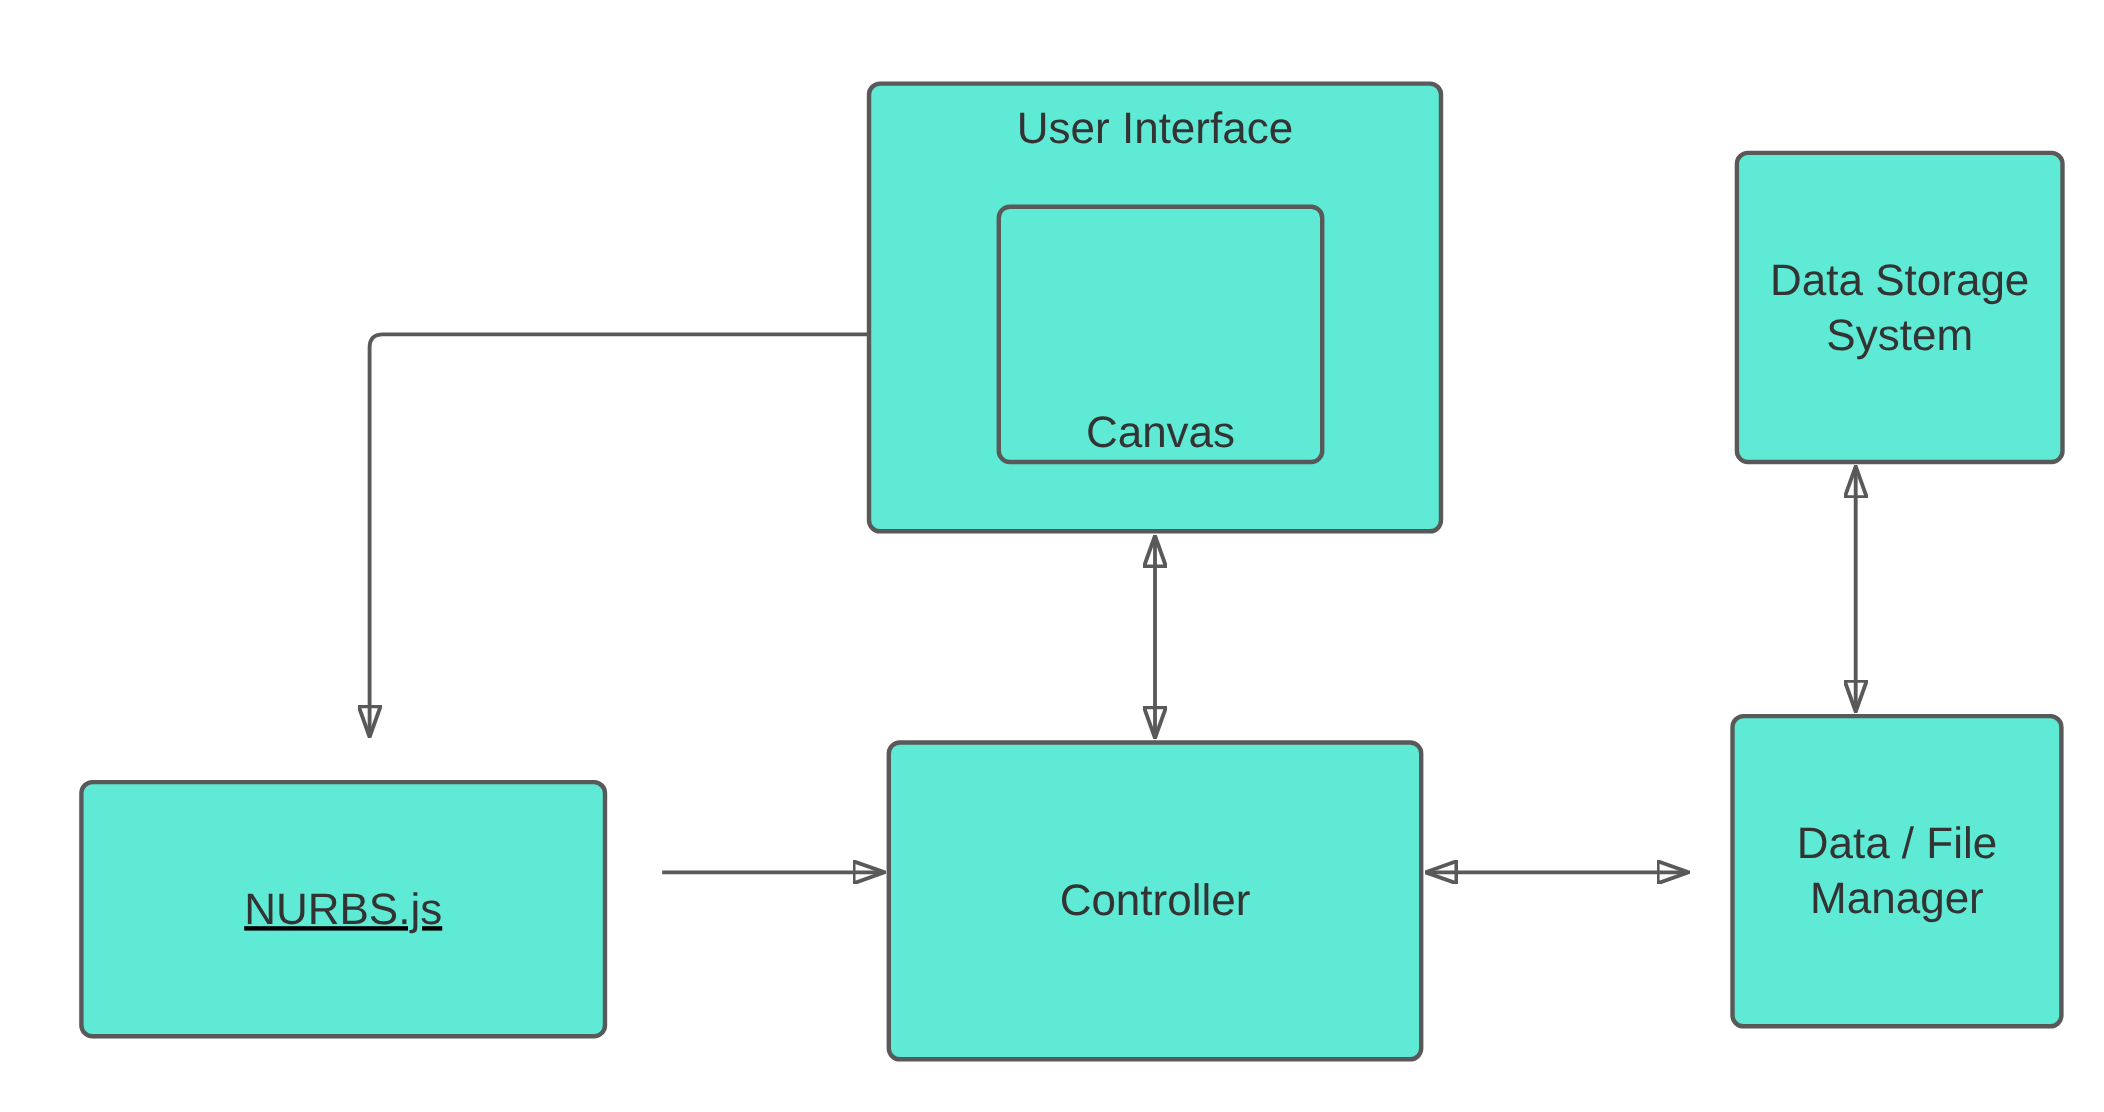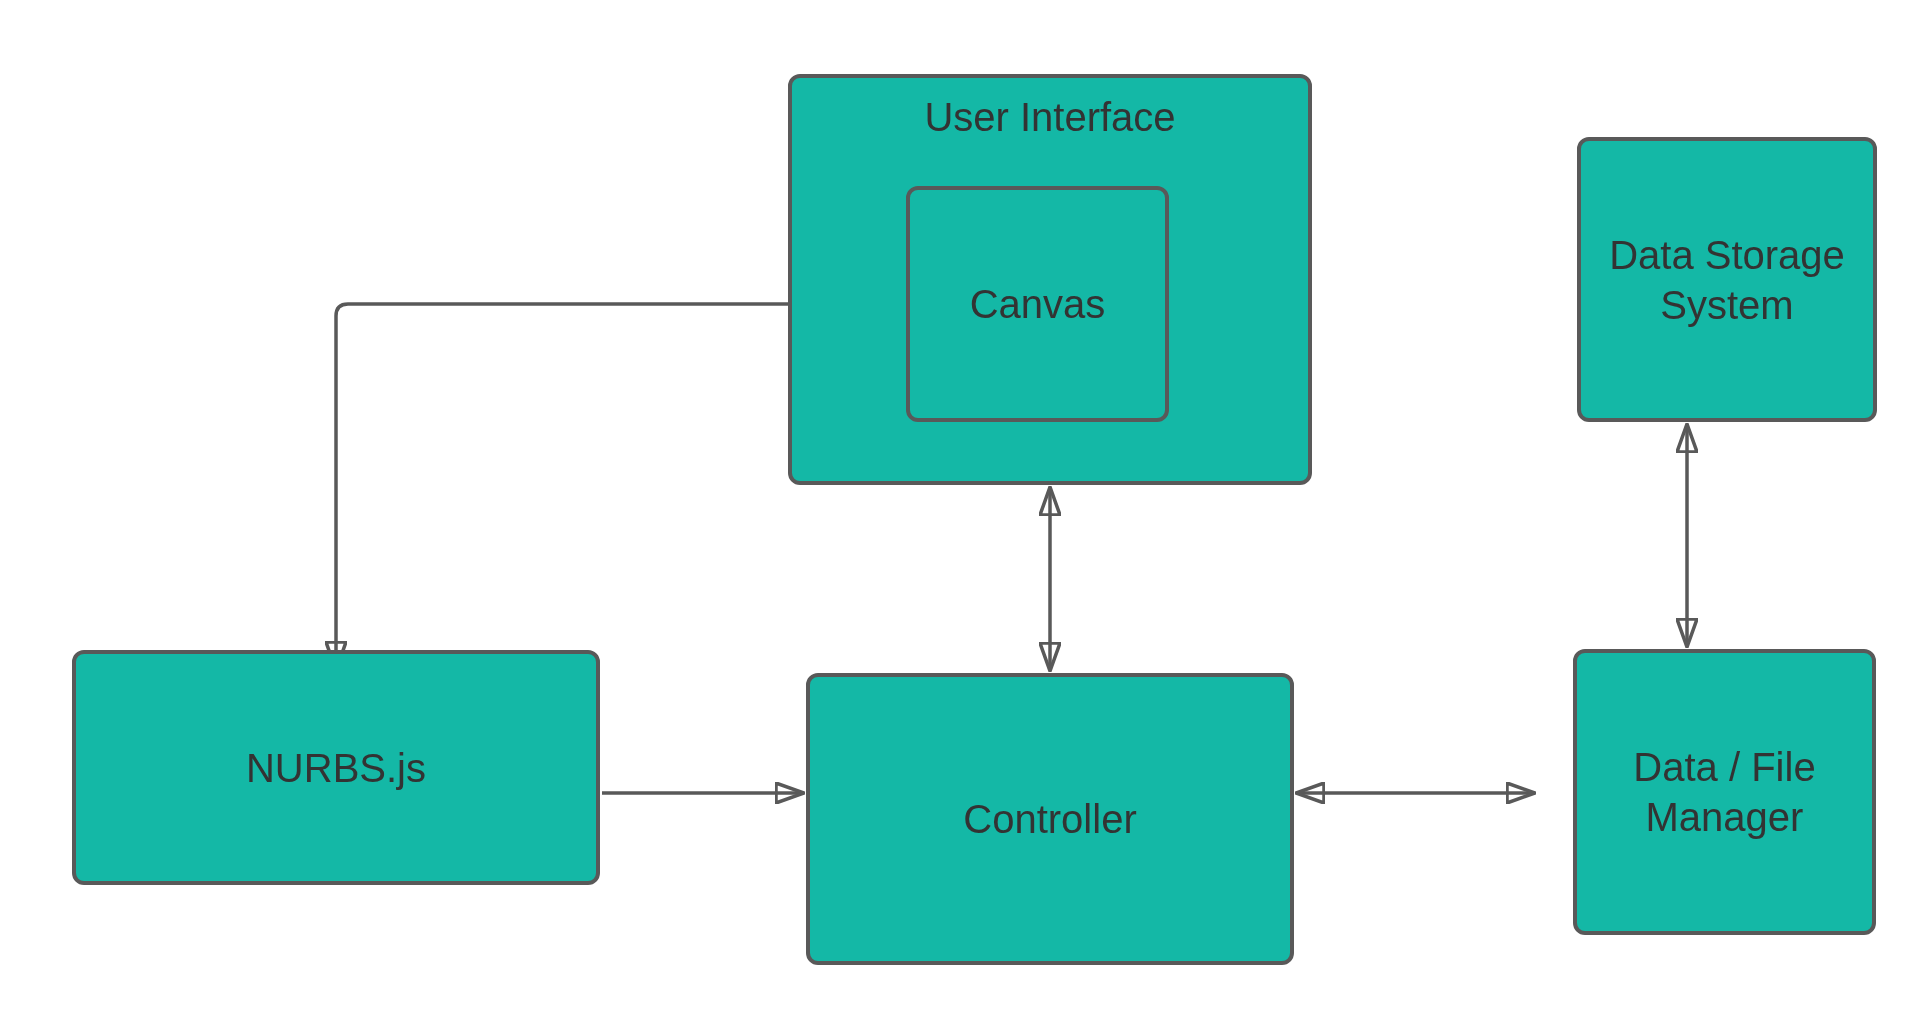"User Interface" .box { background: #14b8a6 -> #5eead4 }
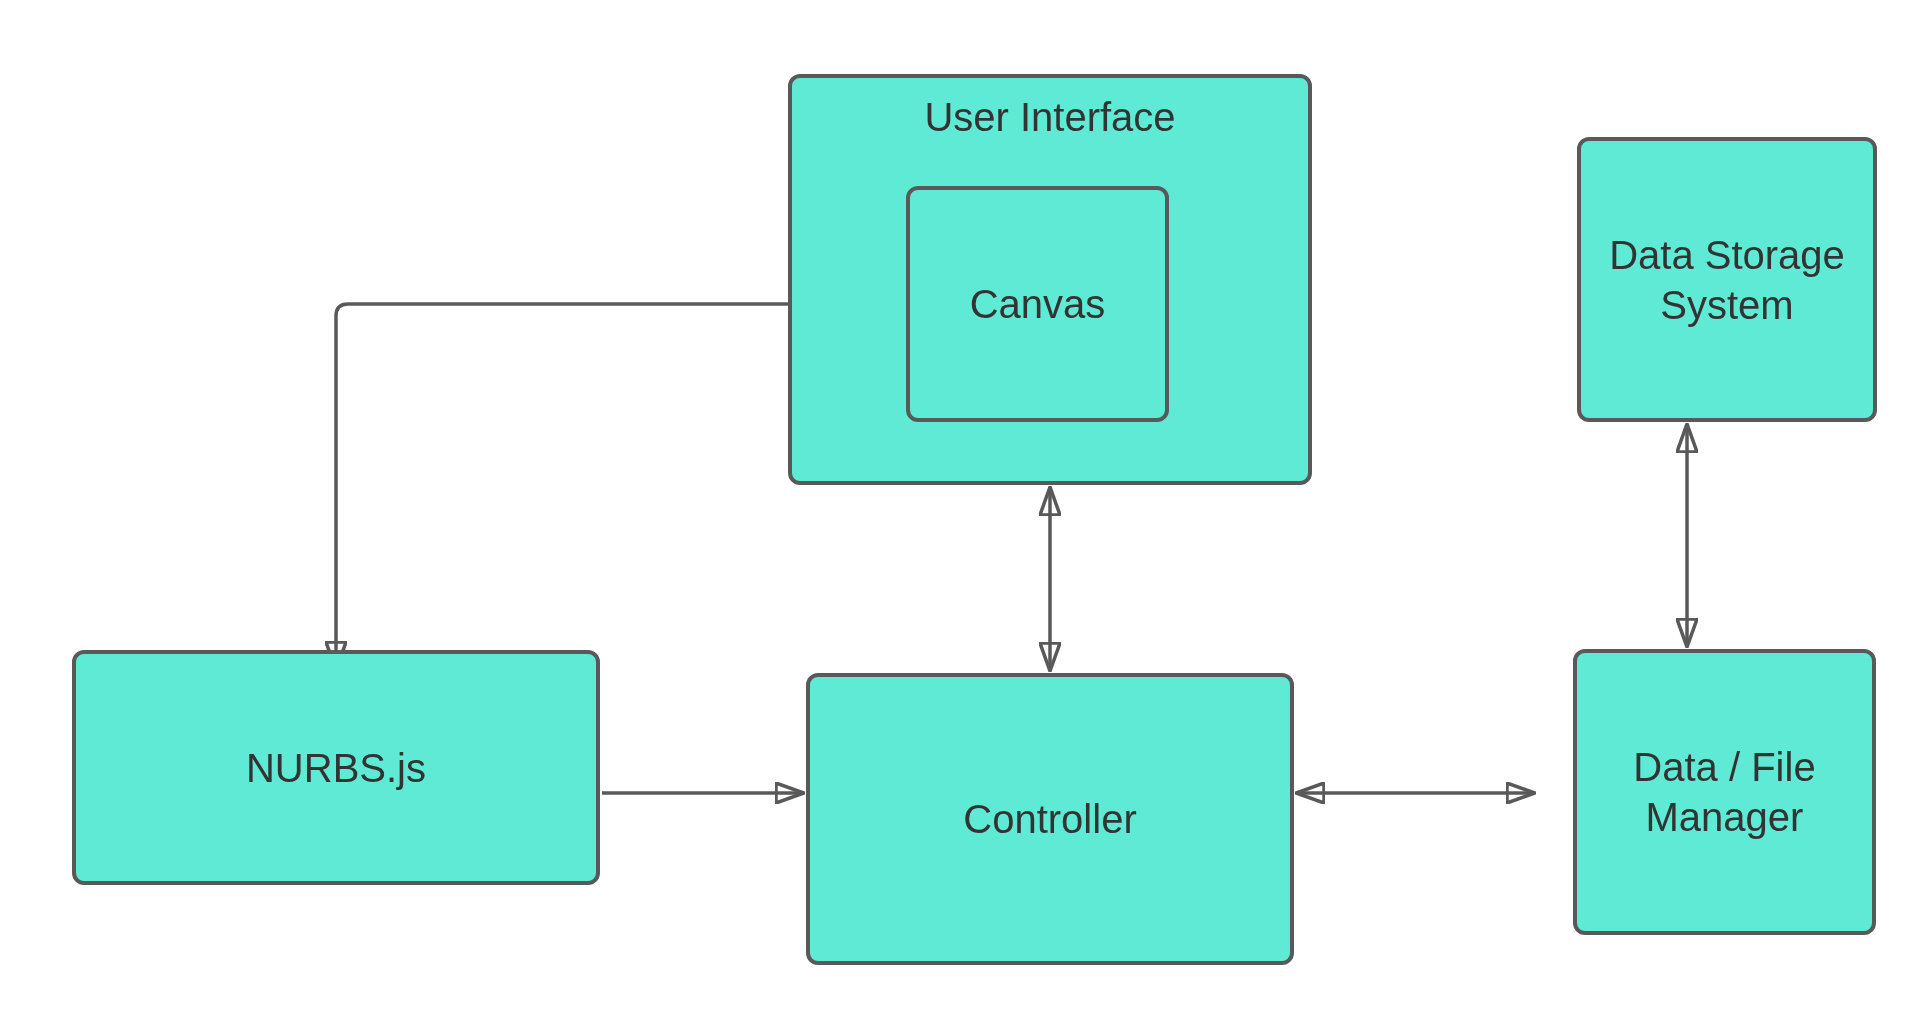"Canvas" #box-canvas { align-items: none -> flex-end; width: 263px -> 298px }
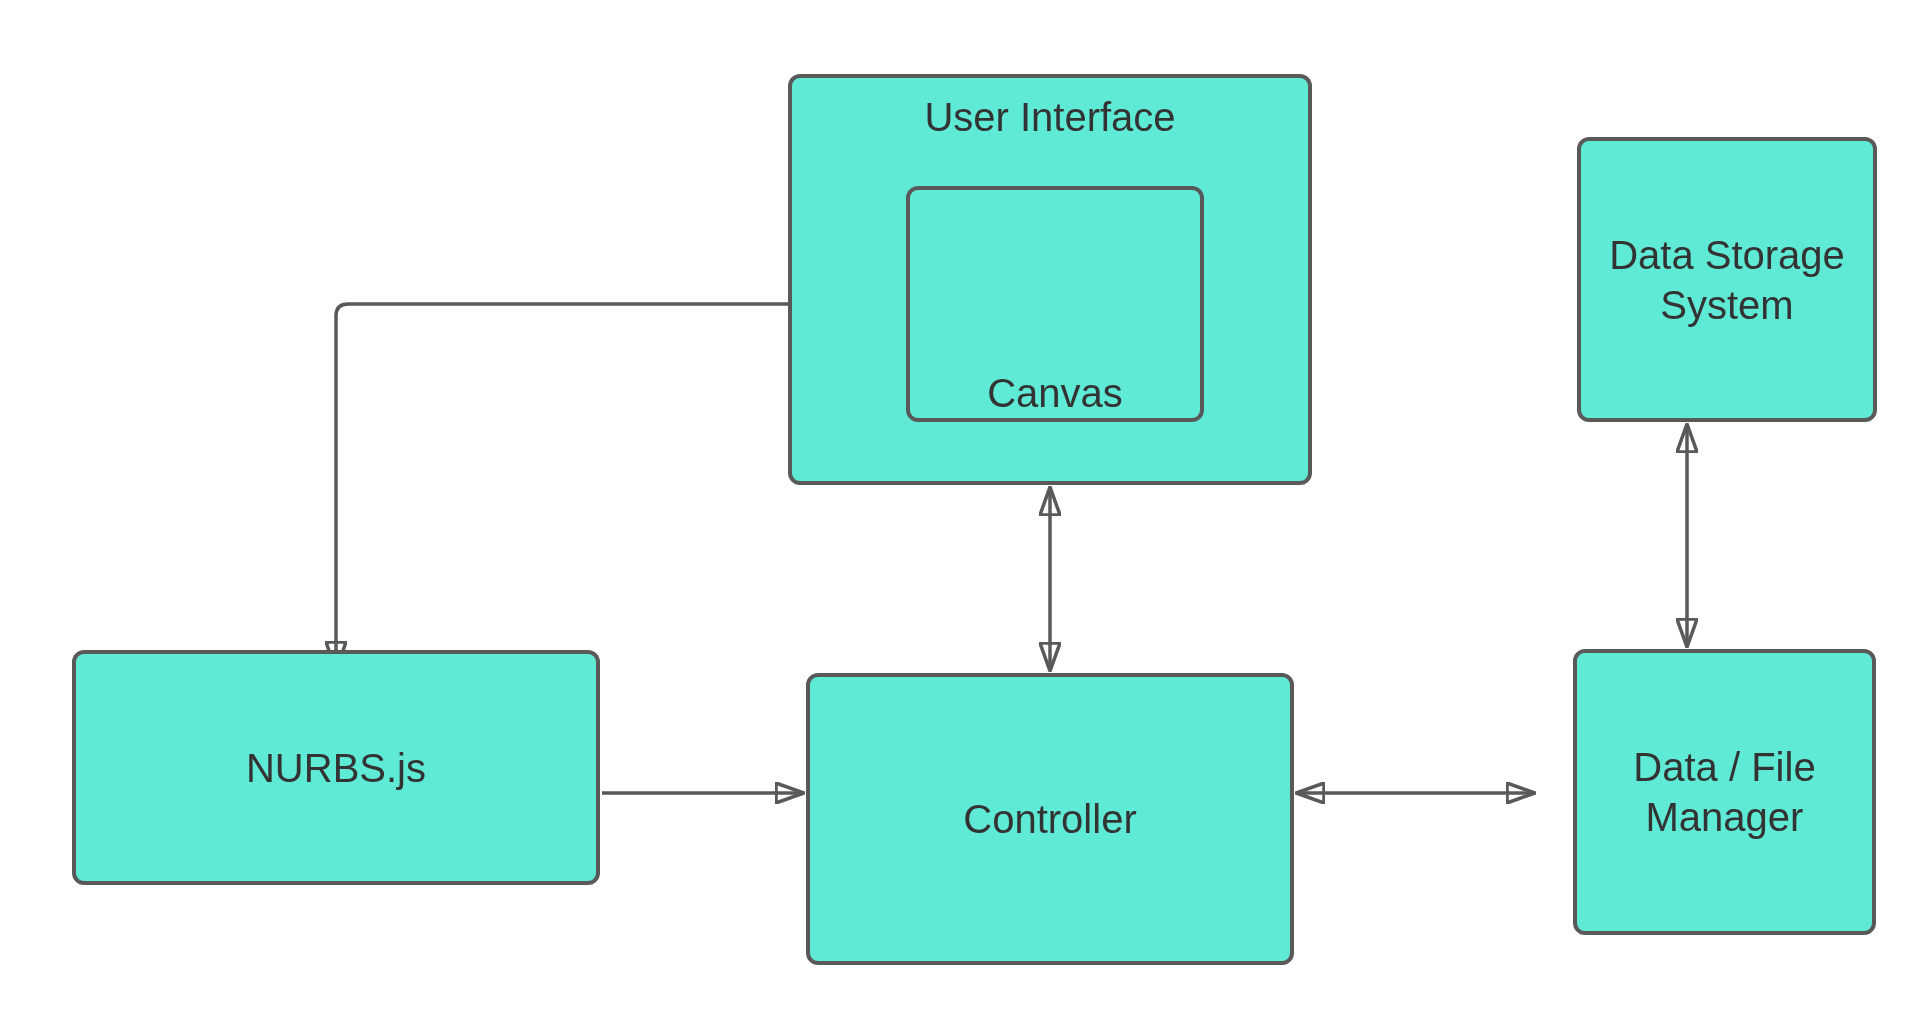"NURBS.js" #box-nurbs { text-decoration: none -> underline; top: 650px -> 709px; width: 528px -> 480px }
